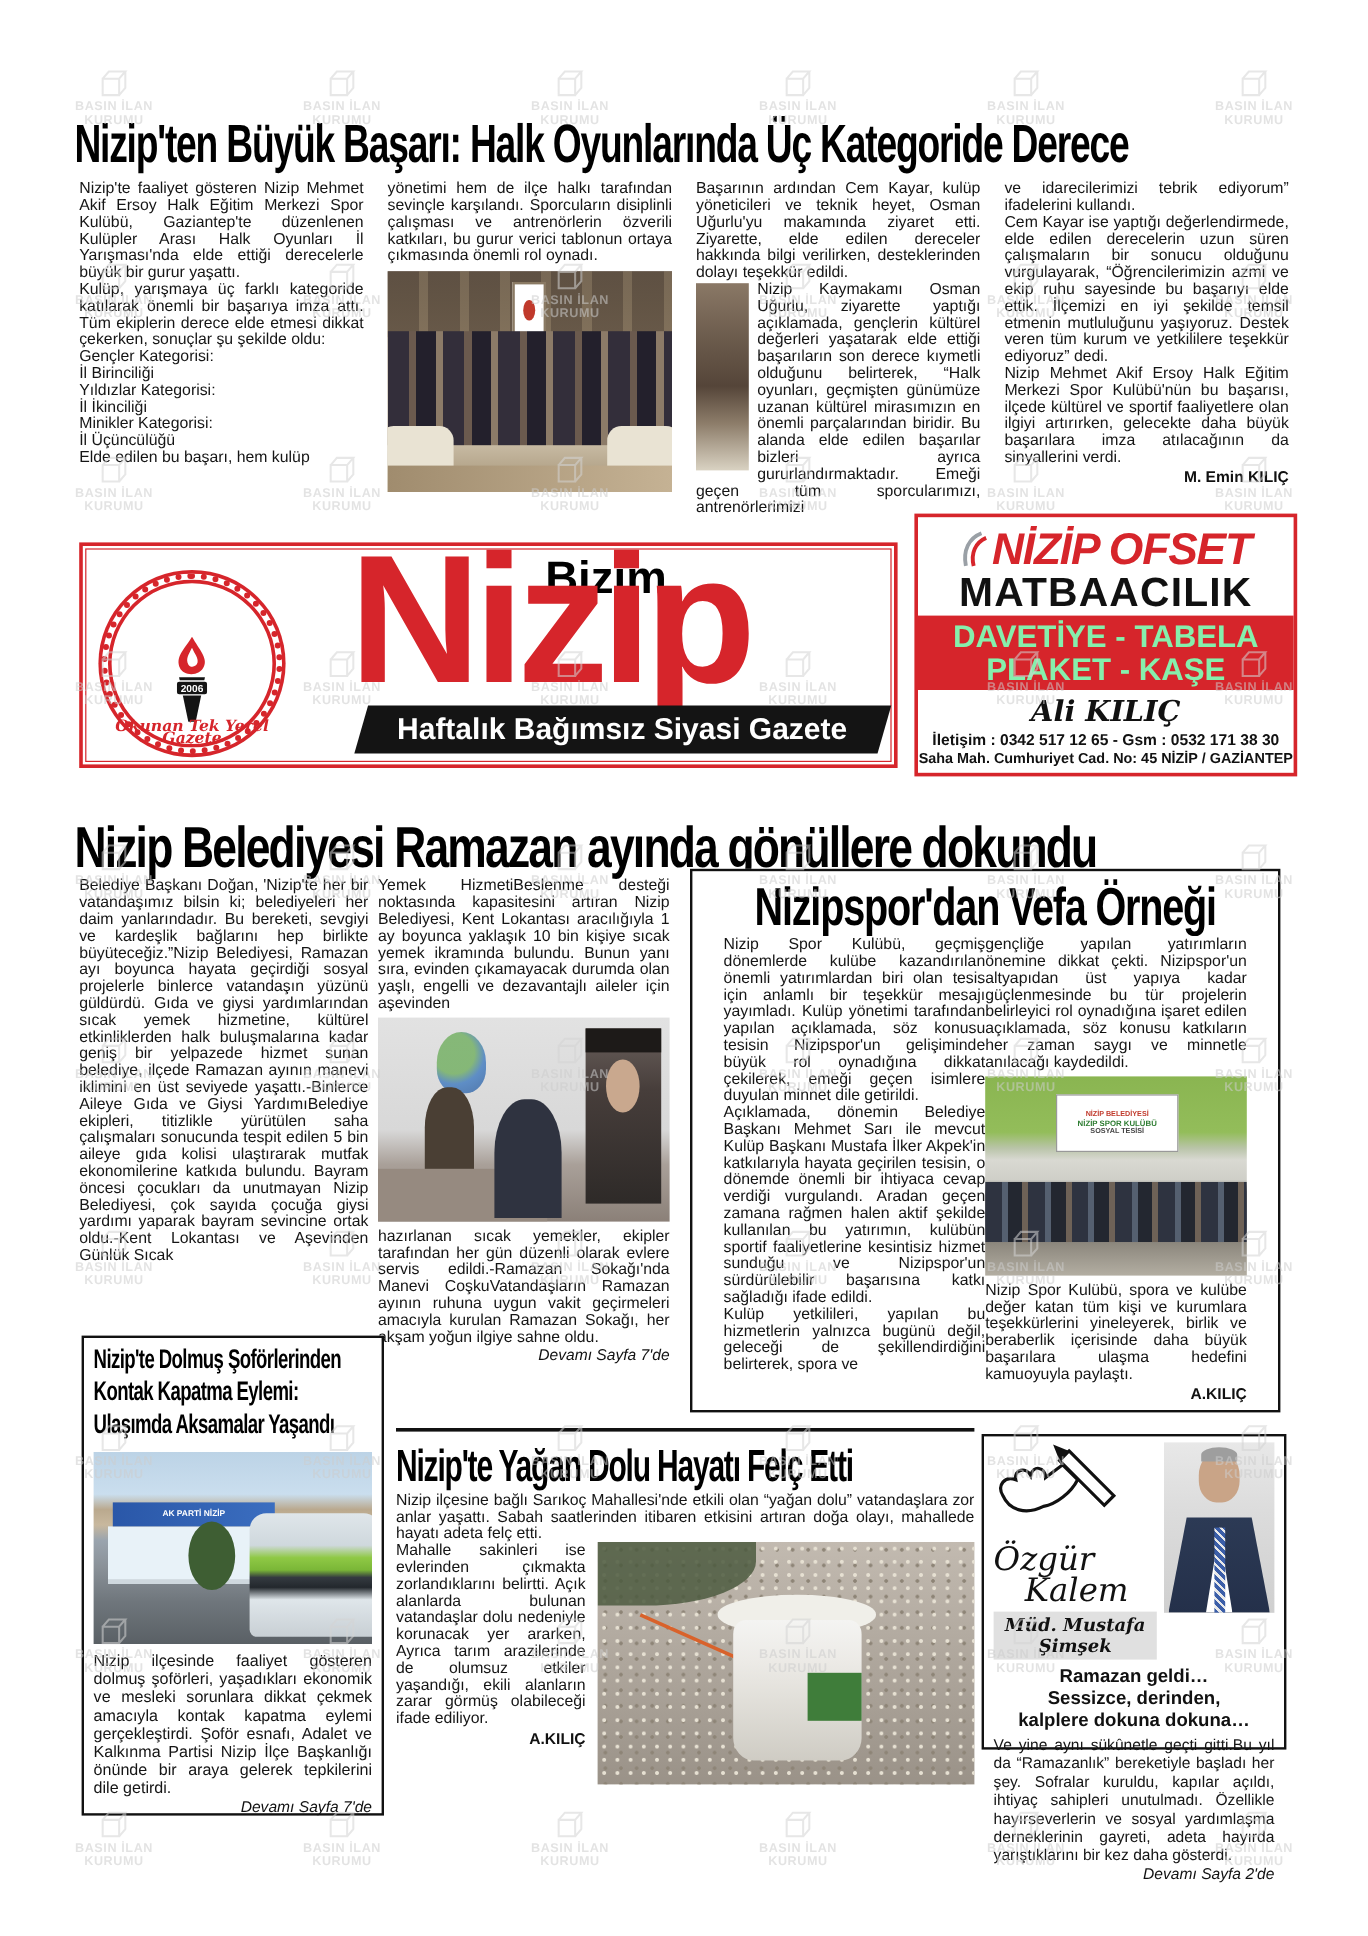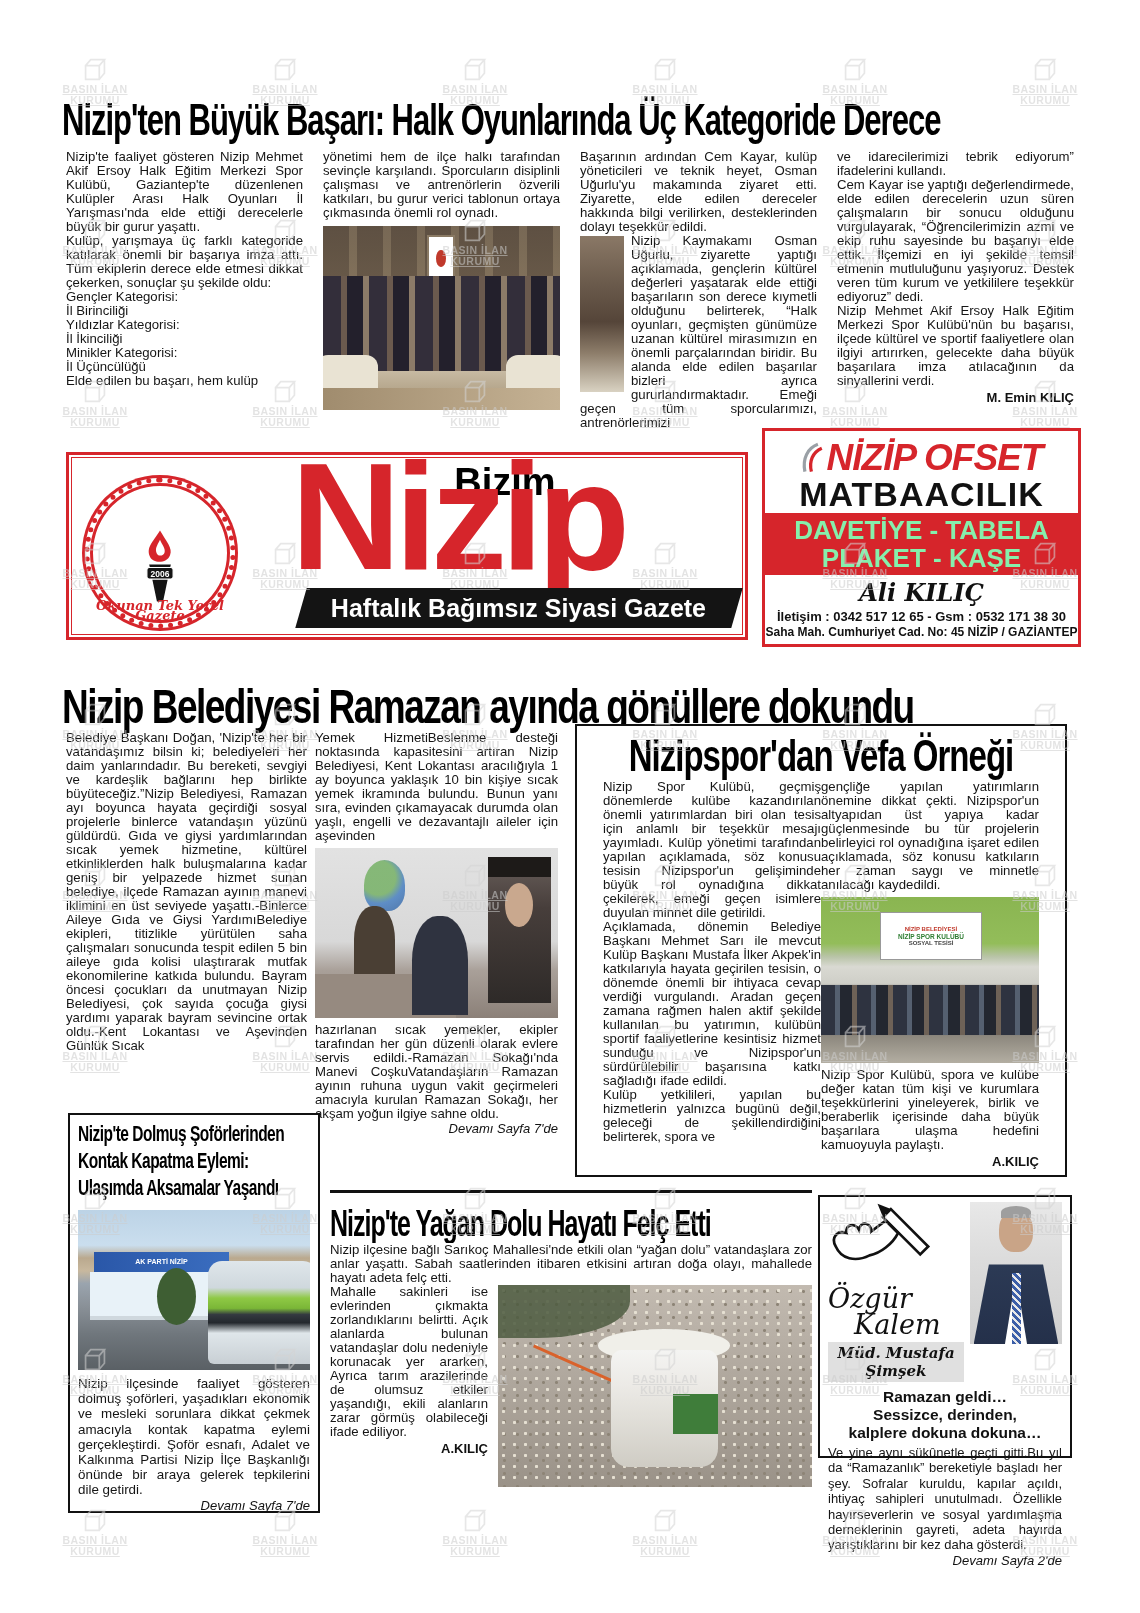"BASIN İLAN" .wm { text-decoration: underline -> none }
